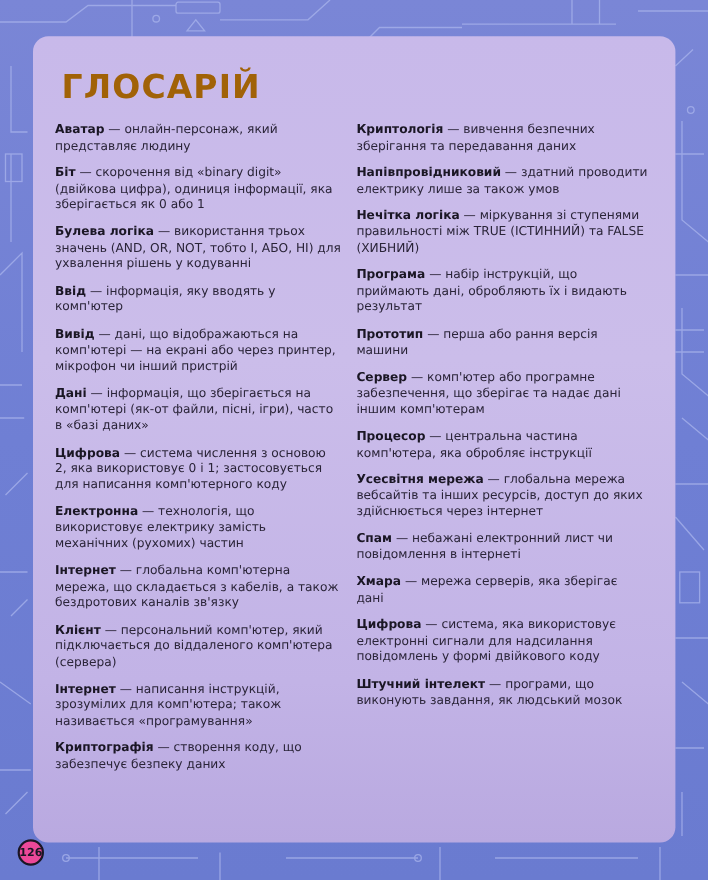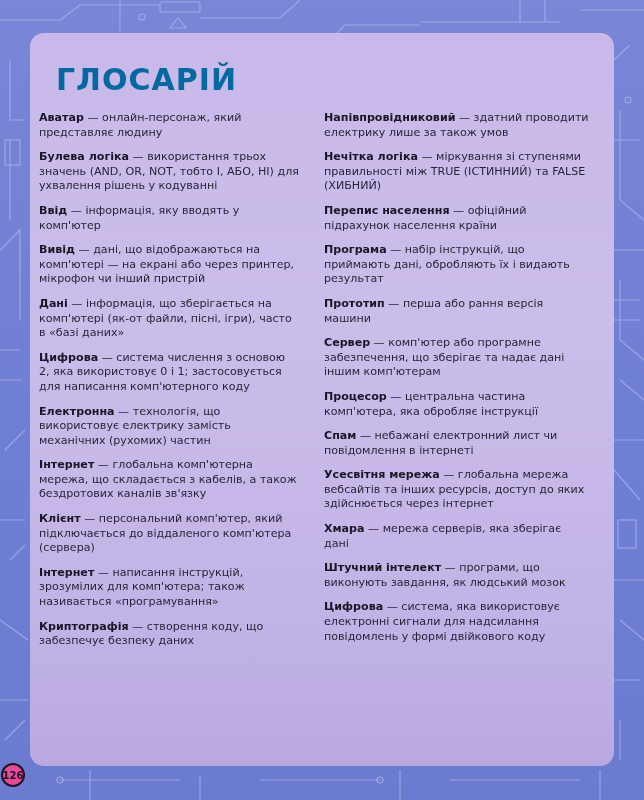"ГЛОСАРІЙ" .title { color: #0369a1 -> #a16207 }
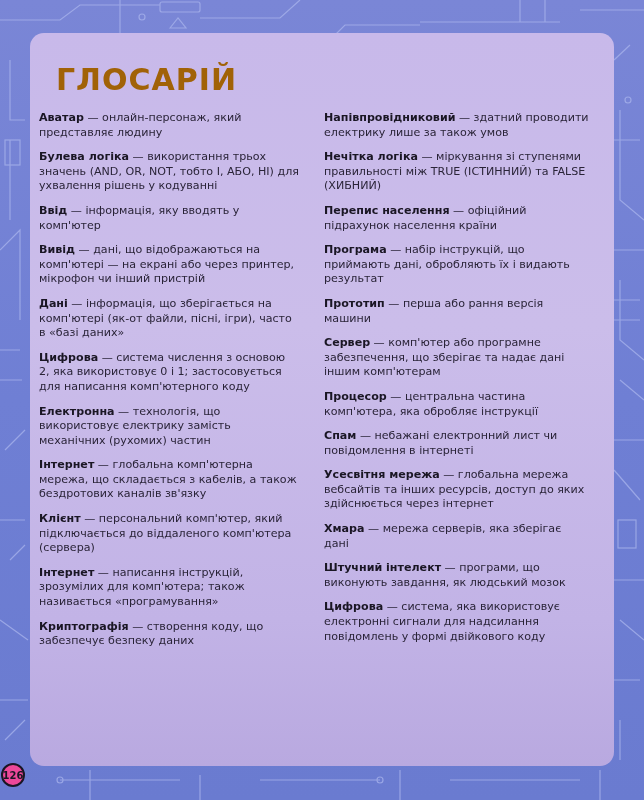"Аватар — онлайн-персонаж, який" .col.left { left: 39px -> 50px }
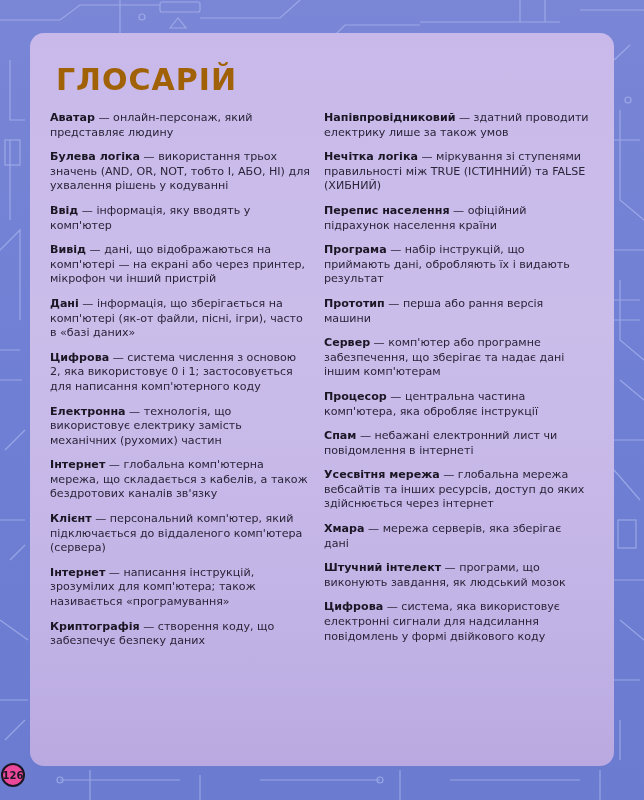"Криптологія — вивчення безпечних" p.entry { html: none -> <p><span>Криптологія</span><span> — вивчення безпечних зберігання та передавання даних</span></p> }
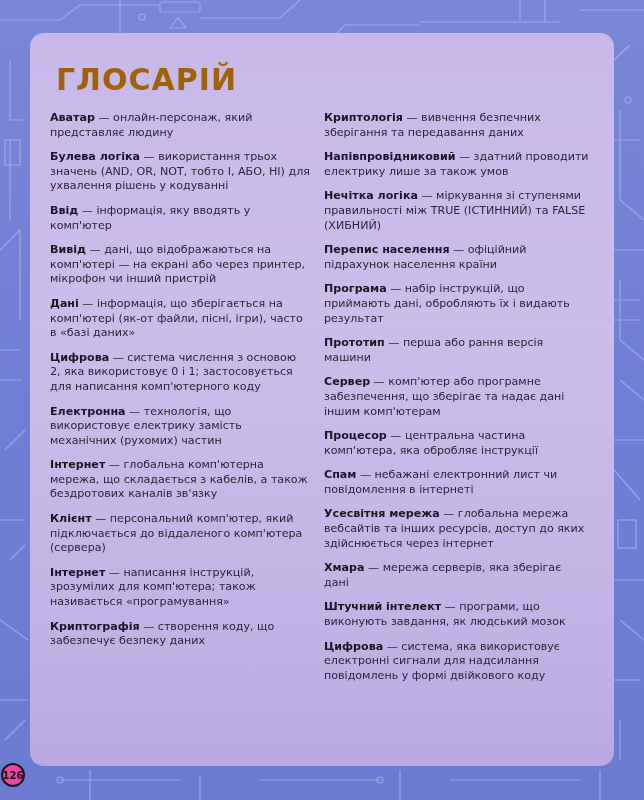"Біт — скорочення від «binary" p.entry { html: none -> <p><span>Біт</span><span> — скорочення від «binary digit» (двійкова цифра), одиниця інформації, яка зберігається як 0 або 1</span></p> }
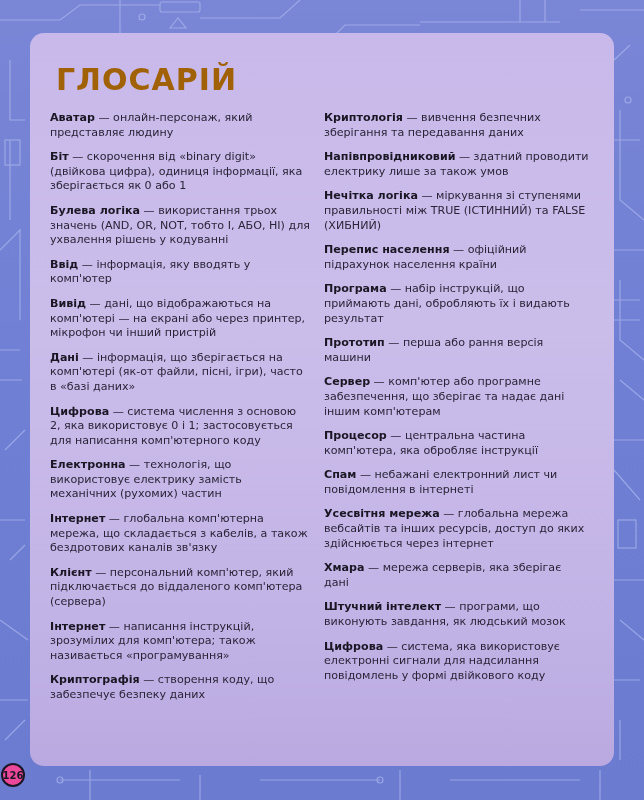"Перепис населення — офіційний підрахунок" p.entry { html: <p><span>Перепис населення</span><span> — офіційний підрахунок населення країни</span></p> -> none }
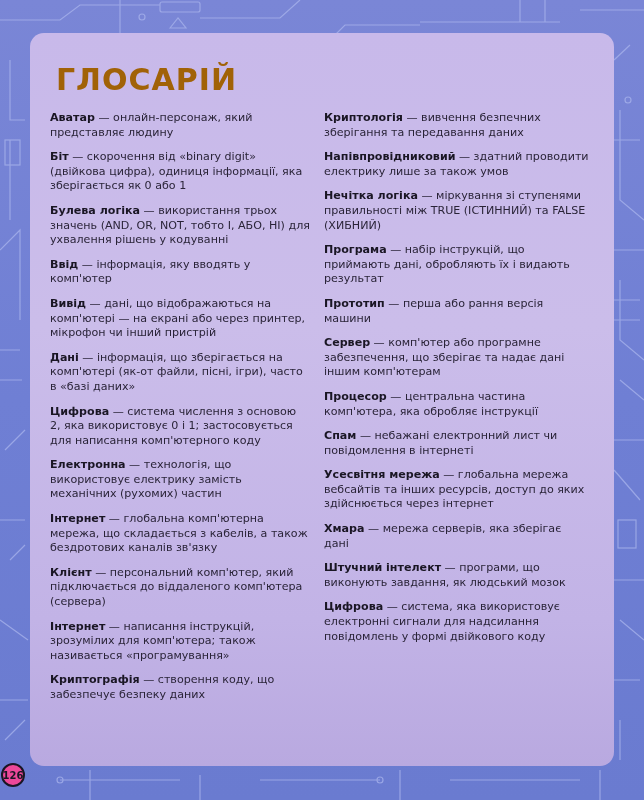"Спам — небажані електронний лист" p.entry { order: before "Усесвітня мережа — глобальна мережа" -> after "Усесвітня мережа — глобальна мережа" }
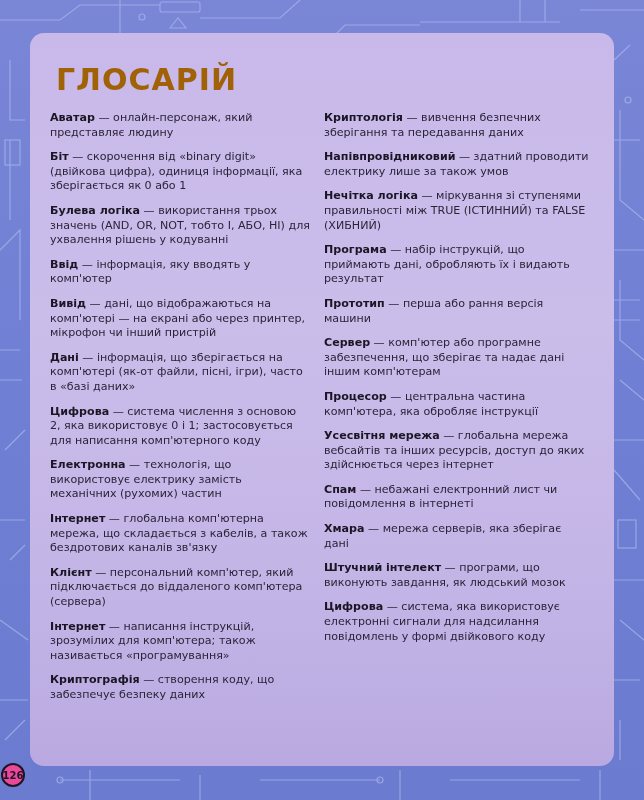"Штучний інтелект — програми, що" p.entry { order: before "Цифрова — система, яка використовує" -> after "Цифрова — система, яка використовує" }
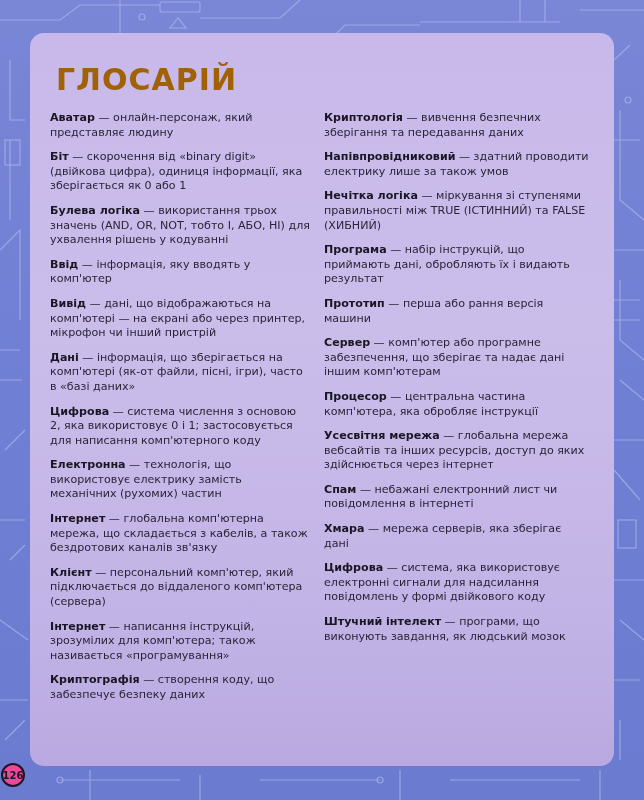"126" .page-num { left: 1px -> 16px }
